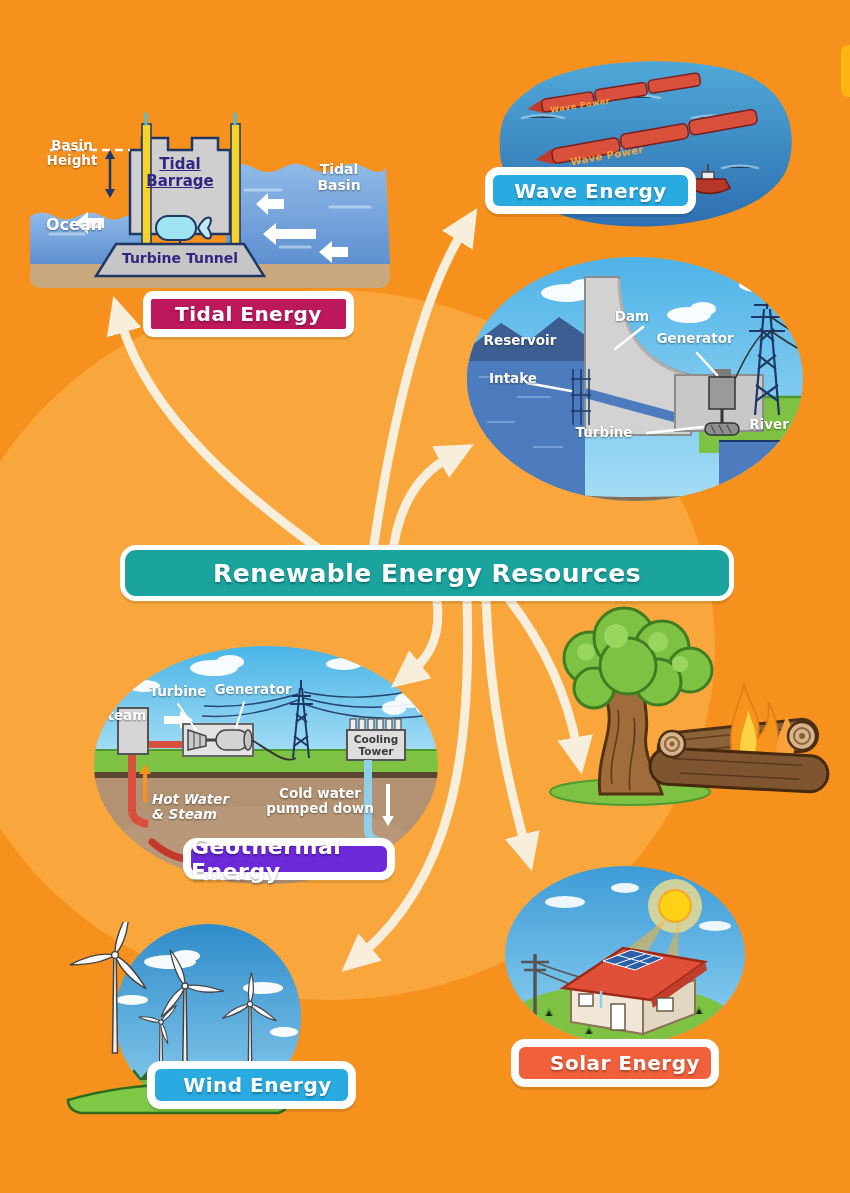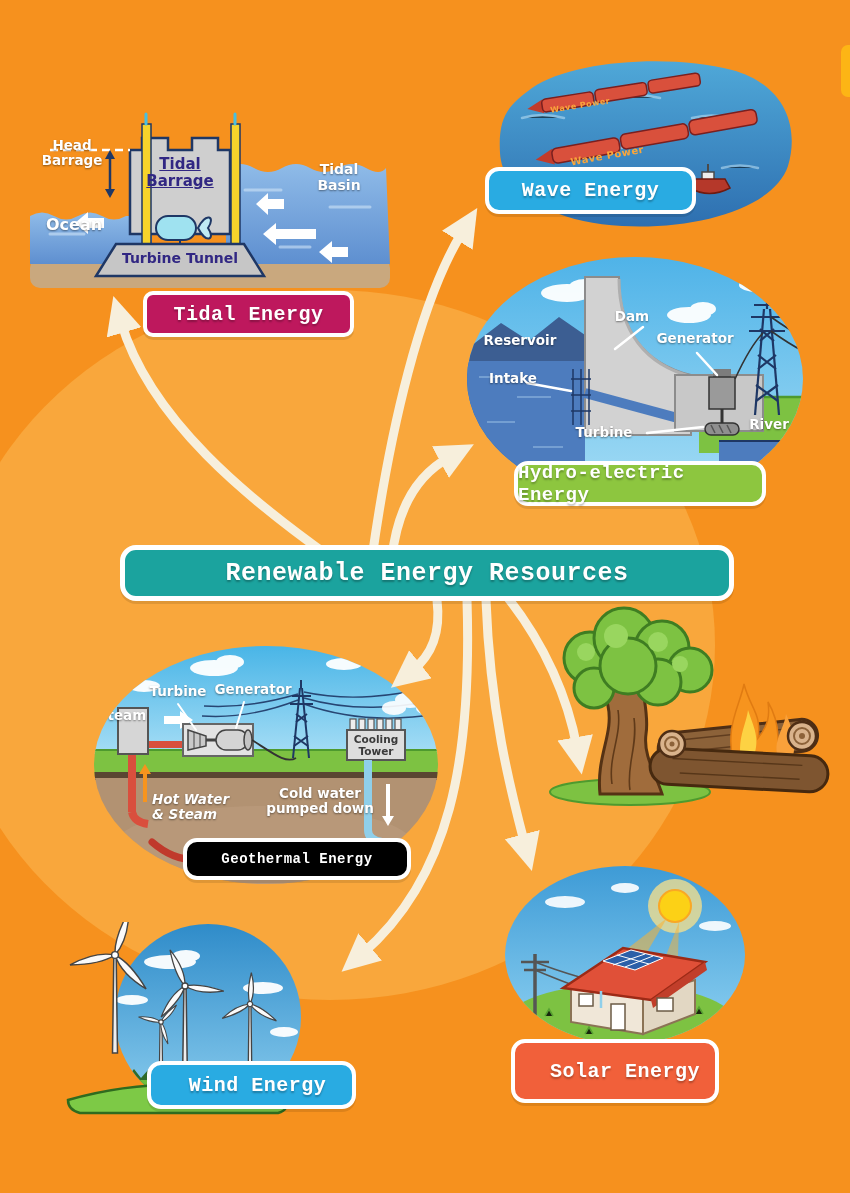"Head Barrage" span.ann { text: Head Barrage -> Basin Height }
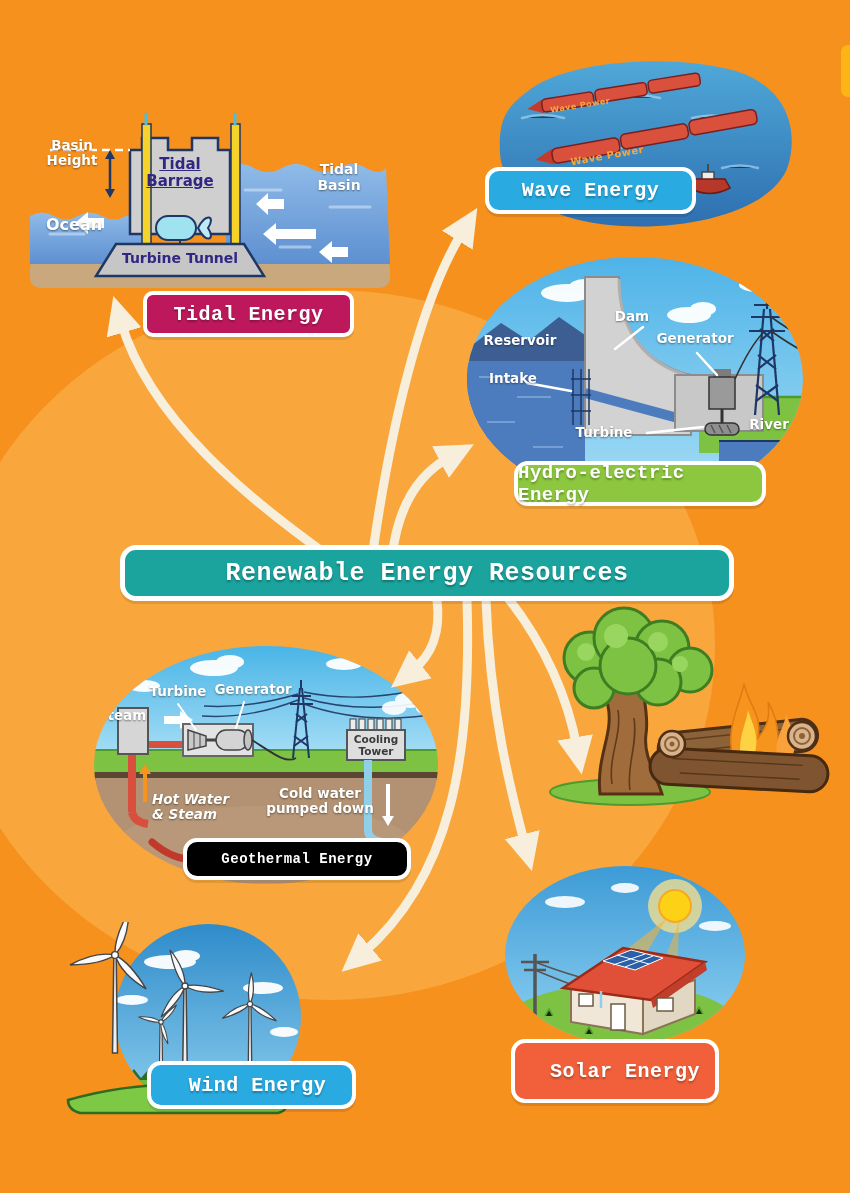"Wave Energy" .pill { border: 4px solid #ffffff -> 8px solid #ffffff; font-family: Liberation Mono, monospace -> none }
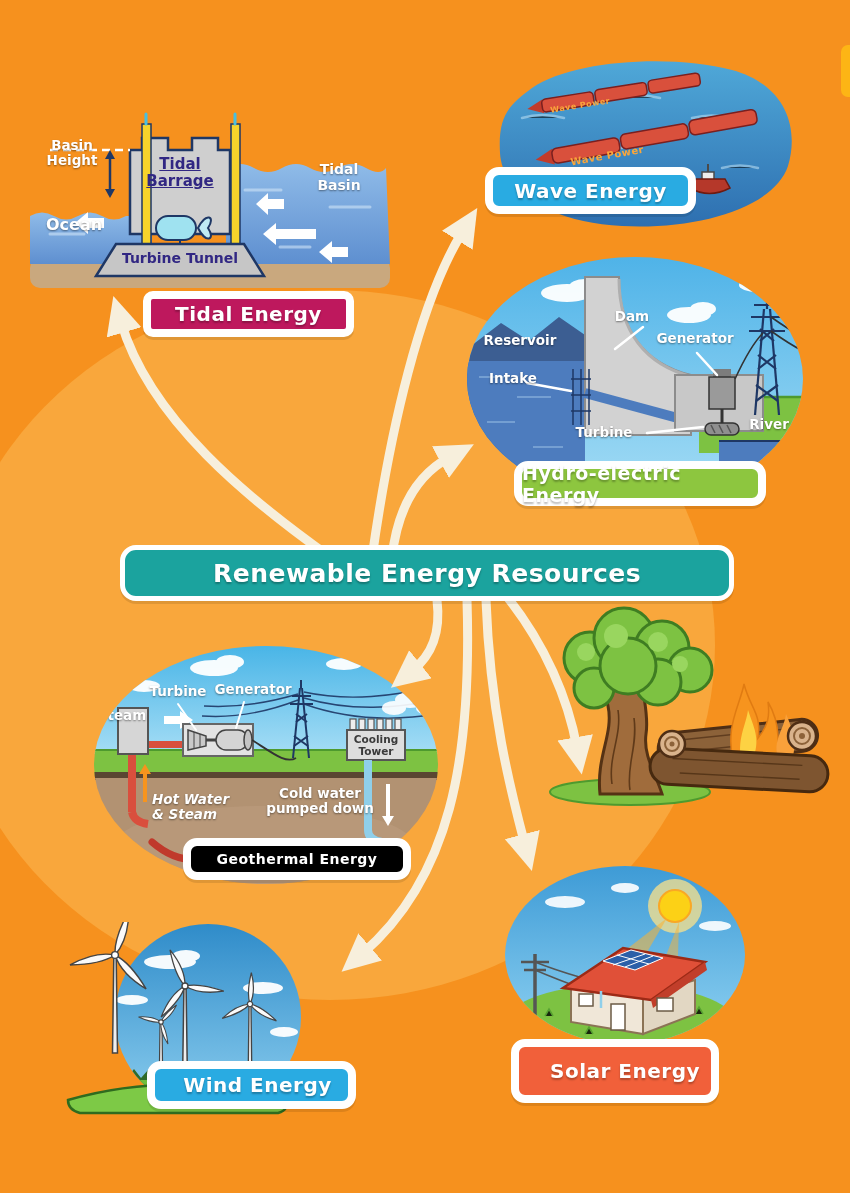"Hydro-electric Energy" div.pill { html: <div>Hydro-electric Energy</div> -> none }
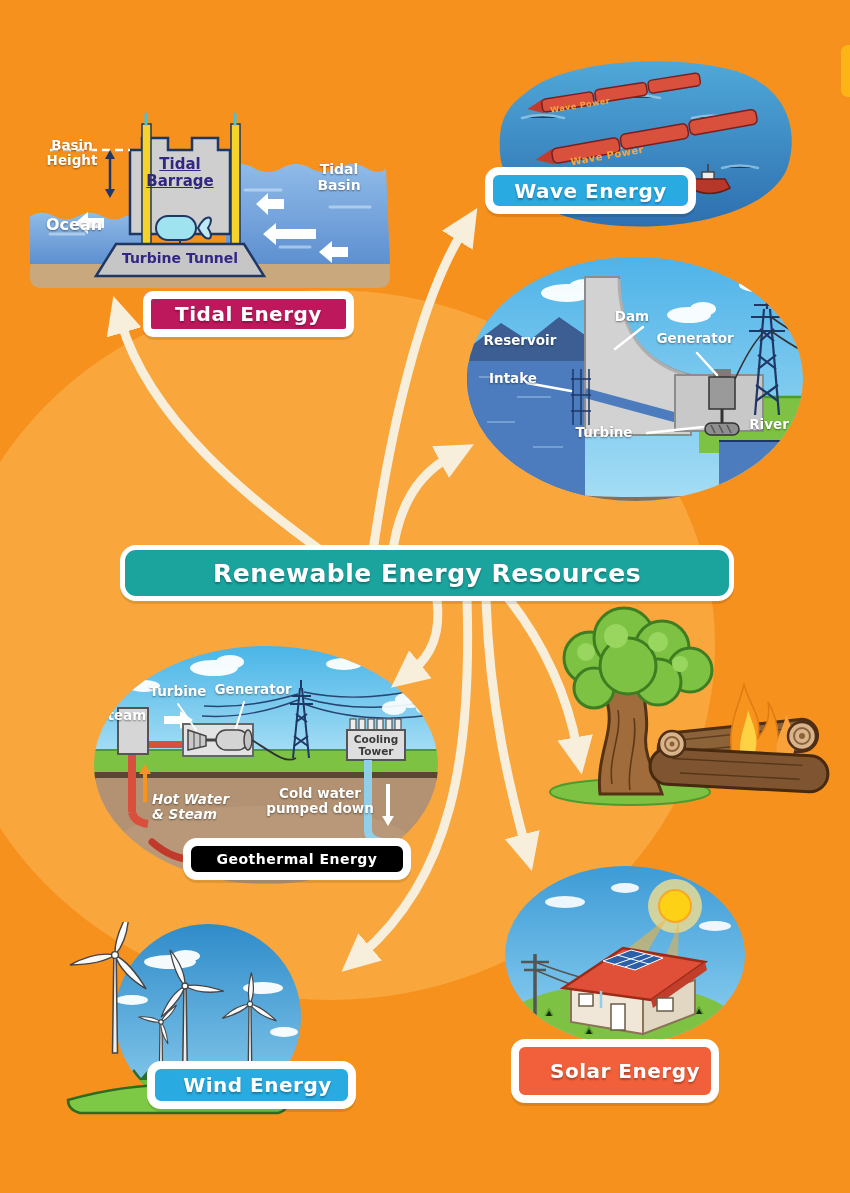"Geothermal Energy" div.pill { background: #000000 -> #6d28d9; font-size: 14px -> 22px; width: 228px -> 212px }
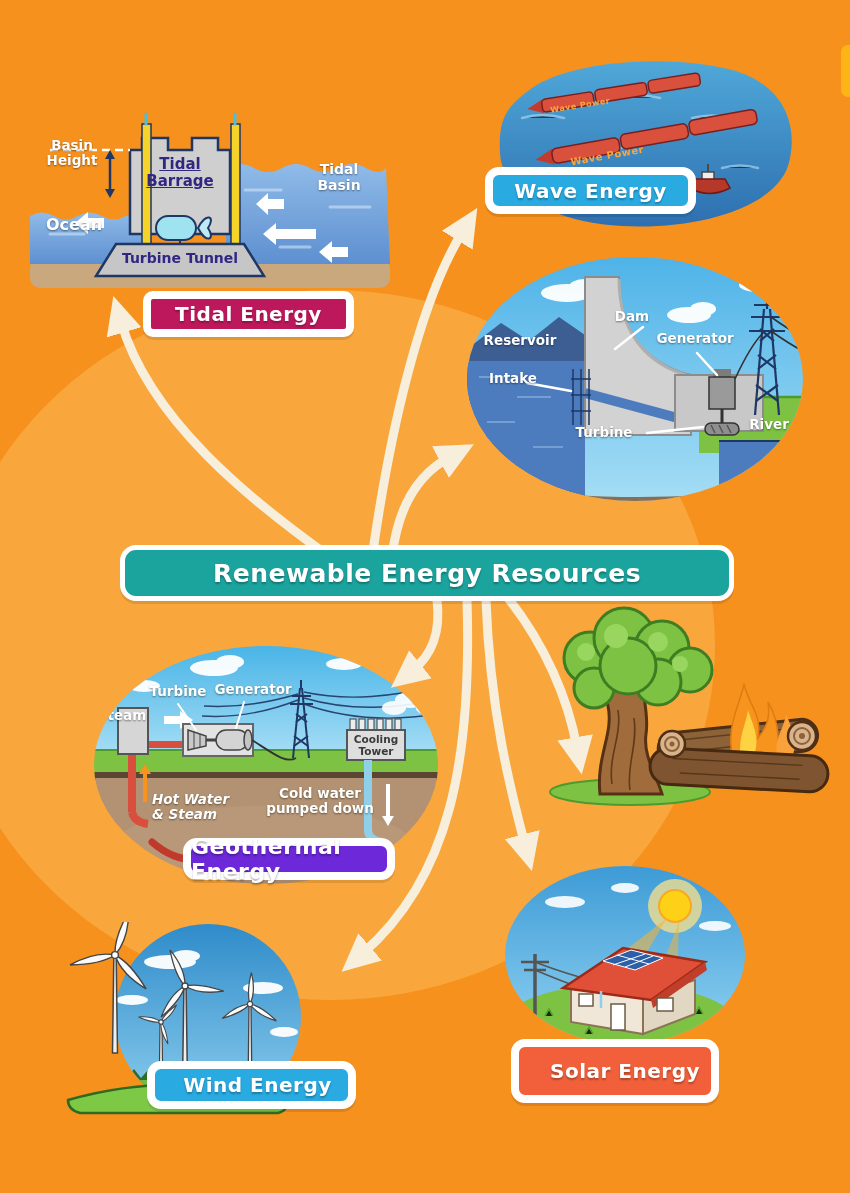"Solar Energy" div.pill { height: 64px -> 48px }
